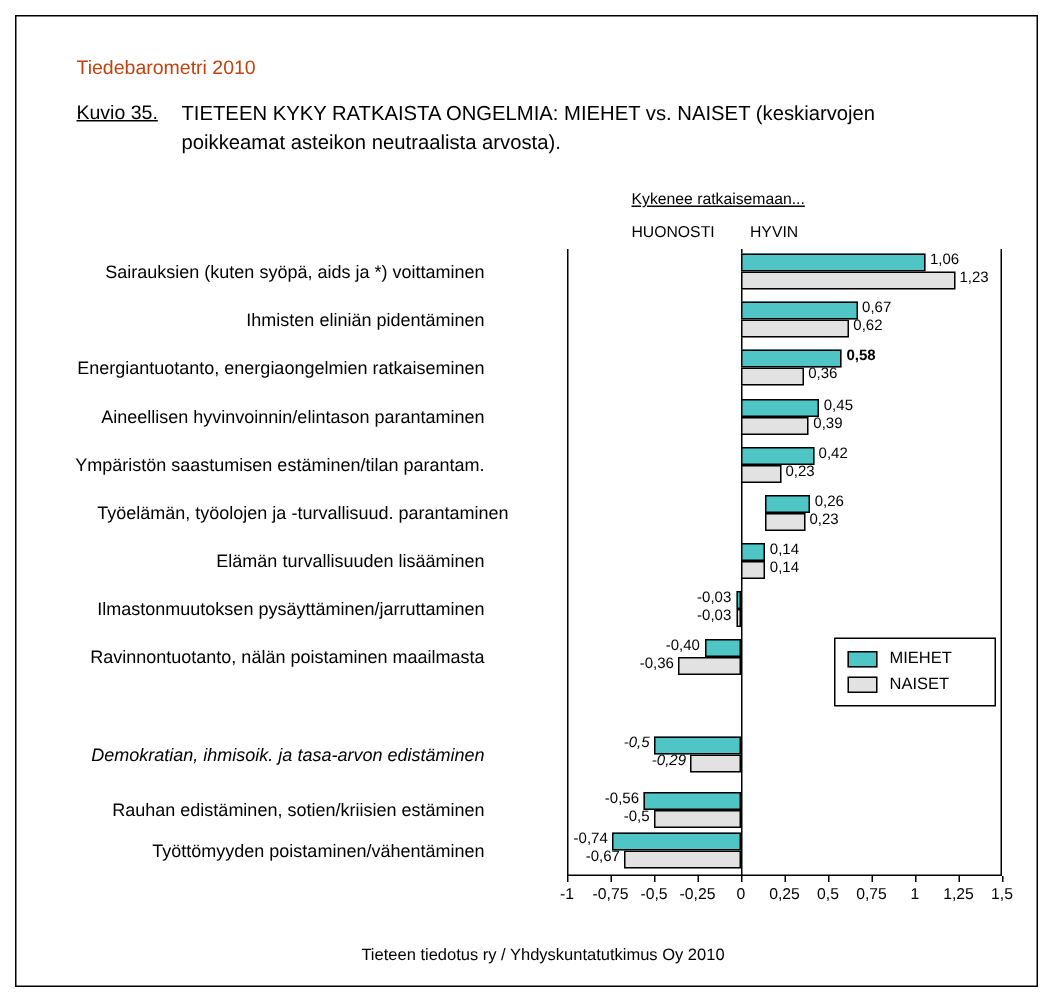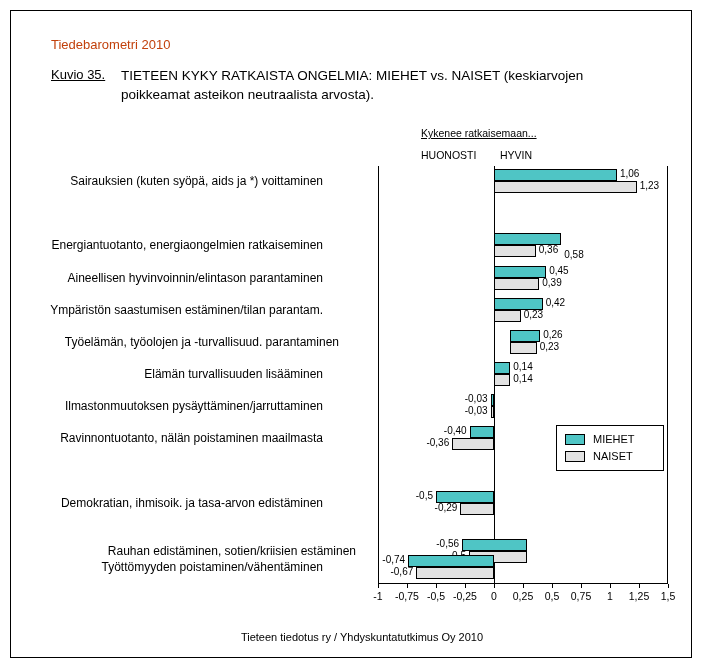"Ihmisten eliniän pidentäminen" div.row { html: none -> <div> <div>Ihmisten eliniän pidentäminen</div> <div></div> <div>0,67</div> <div></div> <div>0,62</div> </div> }
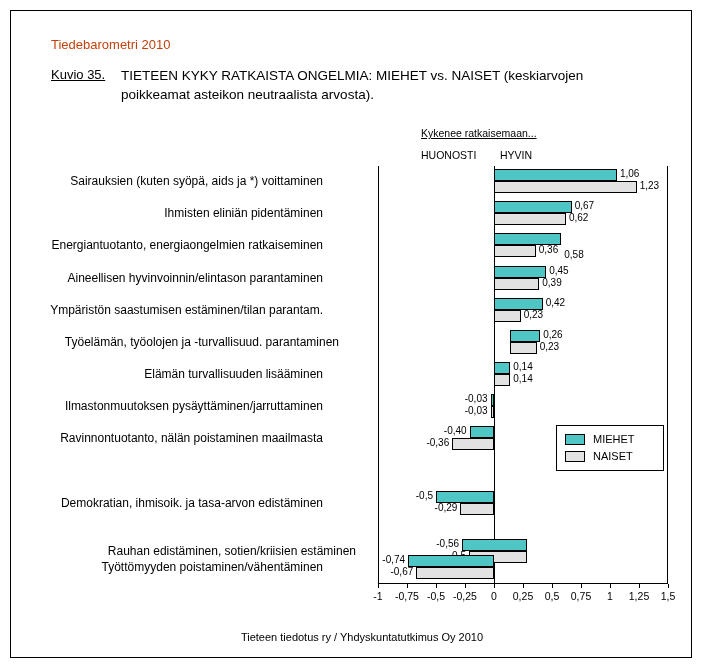"0,58" div.val { font-weight: none -> bold; top: 19px -> 2px }
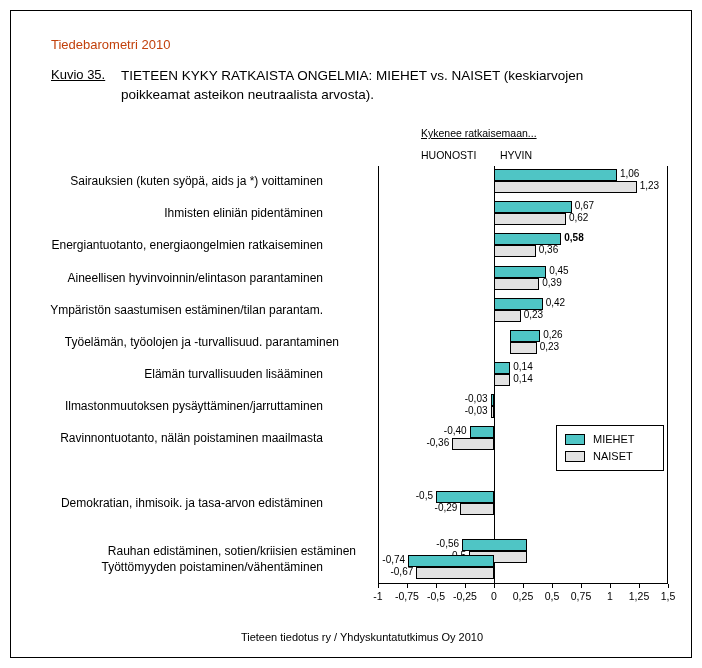"Demokratian, ihmisoik. ja tasa-arvon" div.row { font-style: none -> italic }
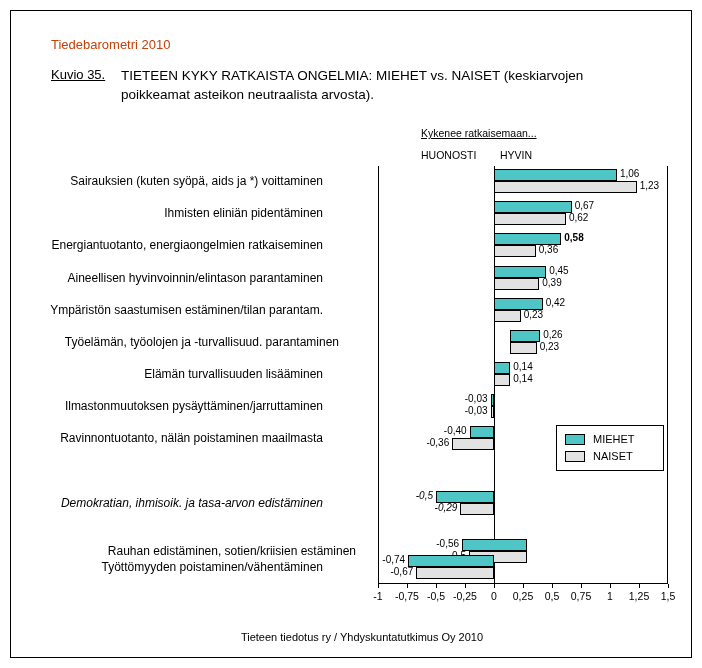"Rauhan edistäminen, sotien/kriisien" div.row { margin-left: 33px -> none; top: 370px -> 359px }
